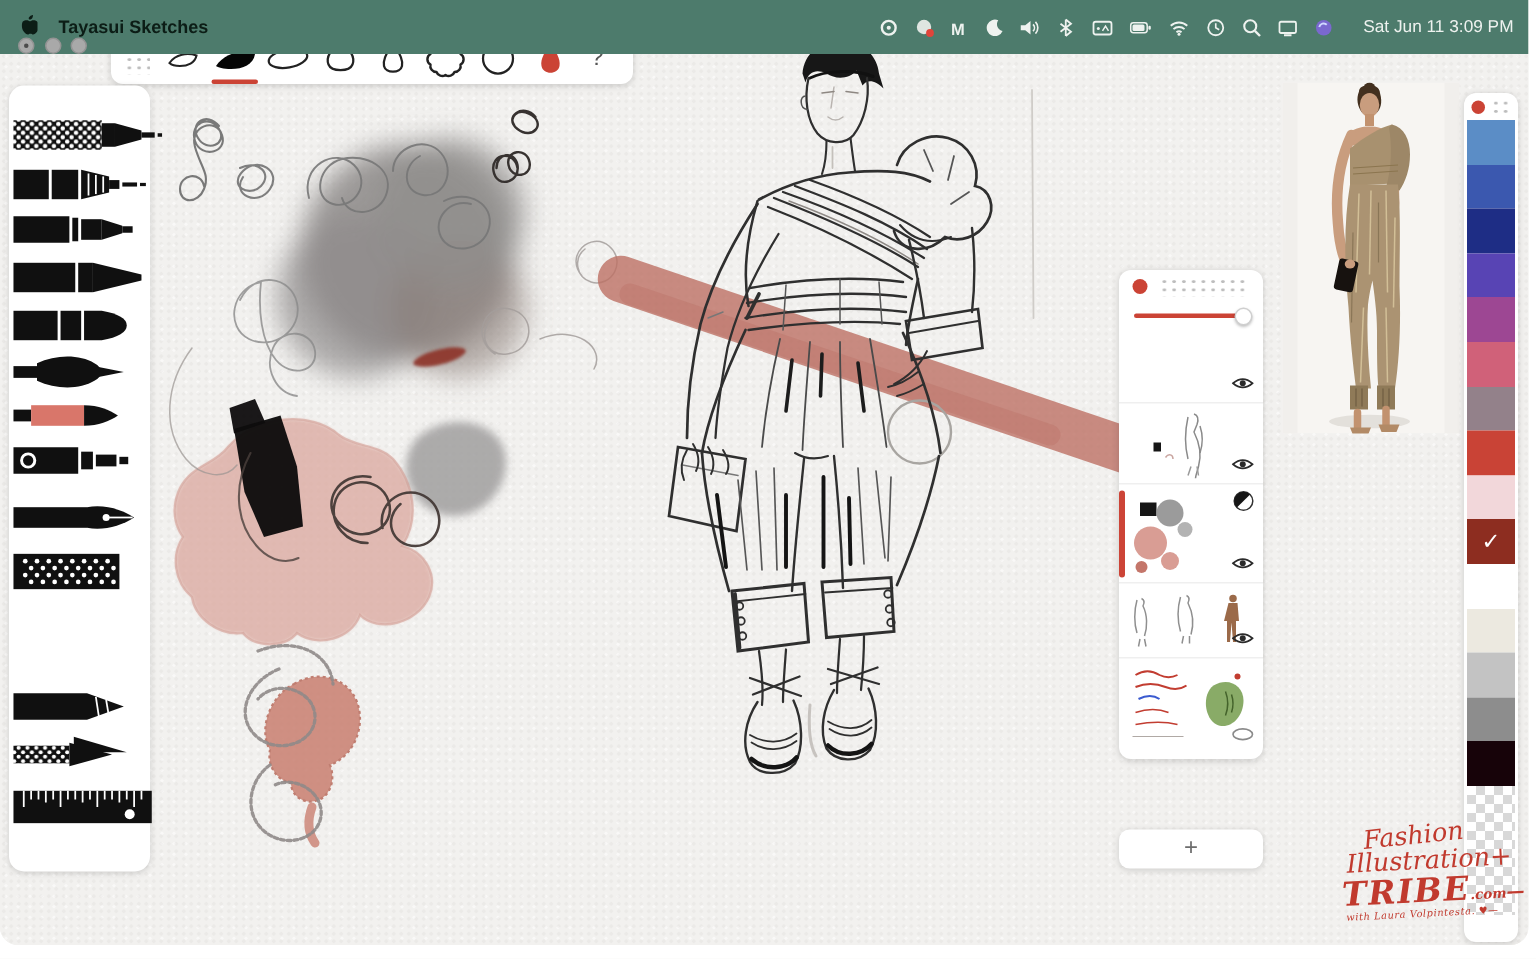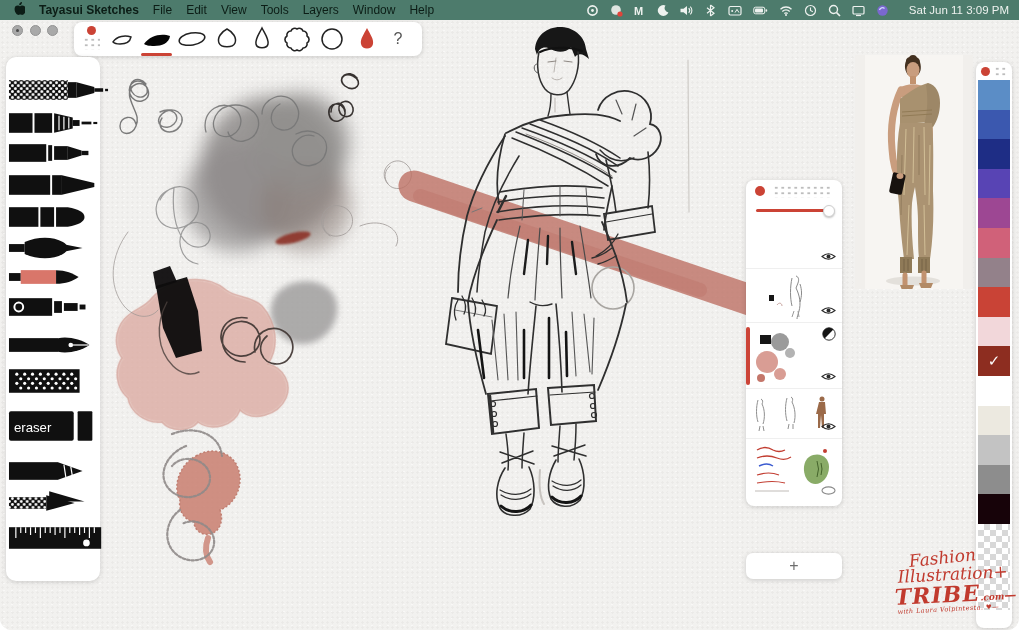"Tayasui Sketches" .menubar { height: 20px -> 36px }
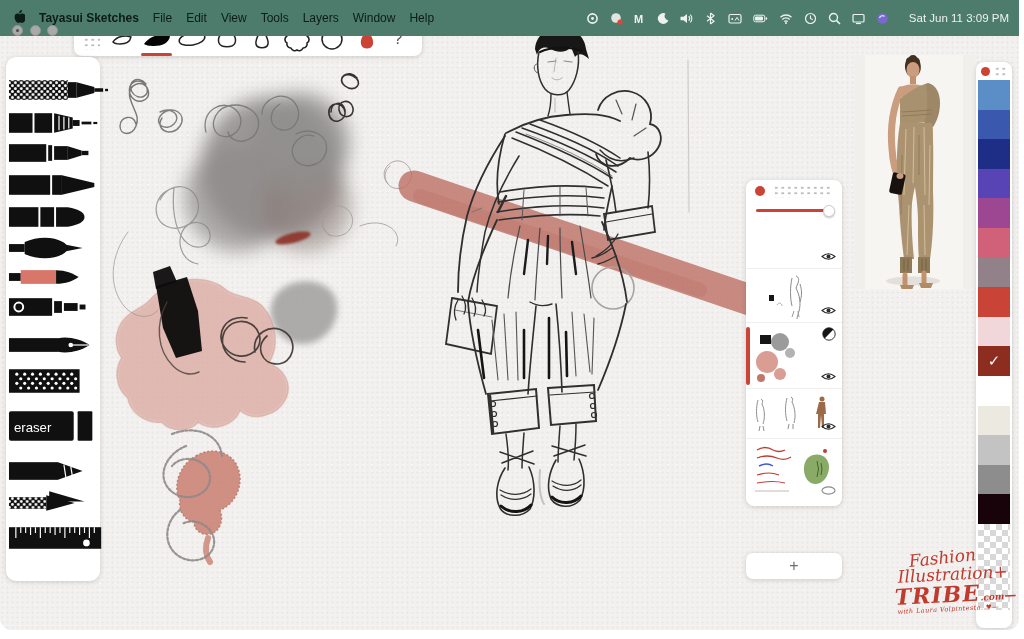"File" nav.menus { html: <nav> <span>File</span> <span>Edit</span> <span>View</span> <span>Tools</span> <span>Layers</span> <span>Window</span> <span>Help</span> </nav> -> none }
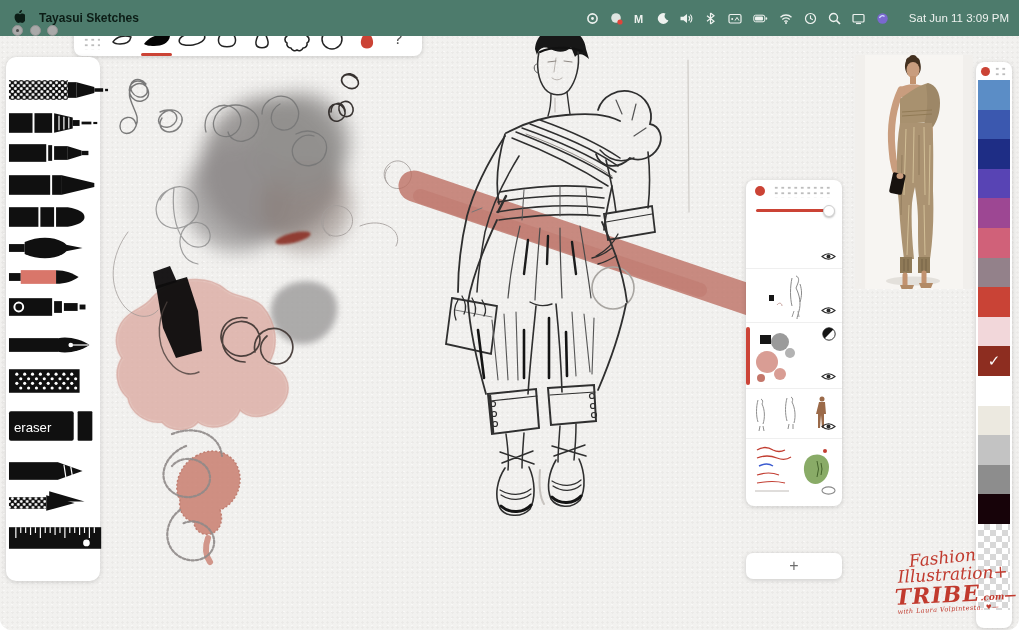"eraser" div.tool { html: <div> <svg> <rect></rect> <text>eraser</text> <rect></rect> </svg> </div> -> none }
